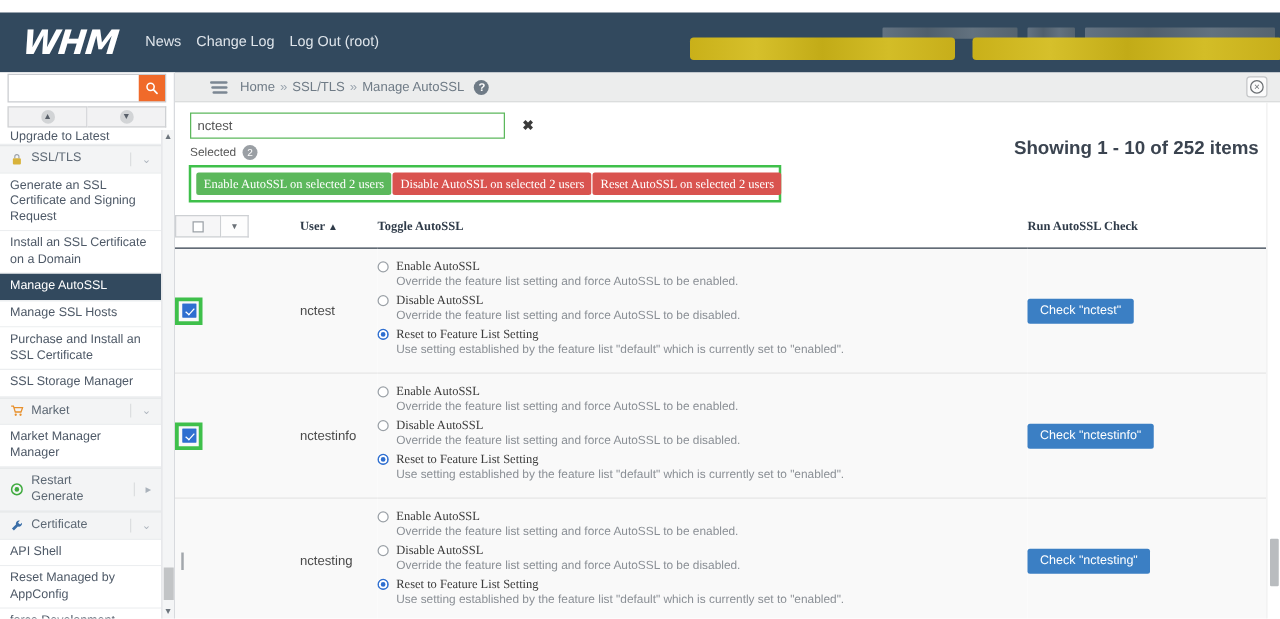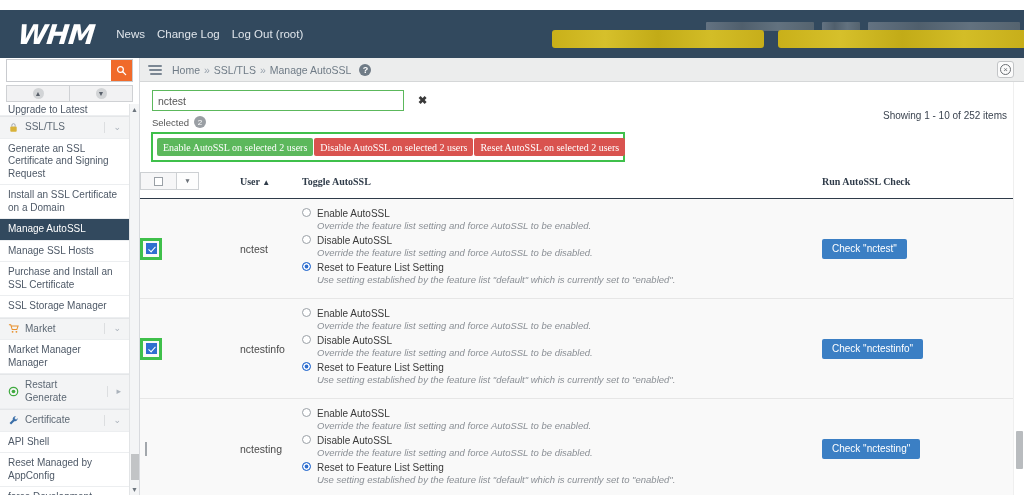"Home" .crumbbar { padding-left: none -> 20px }
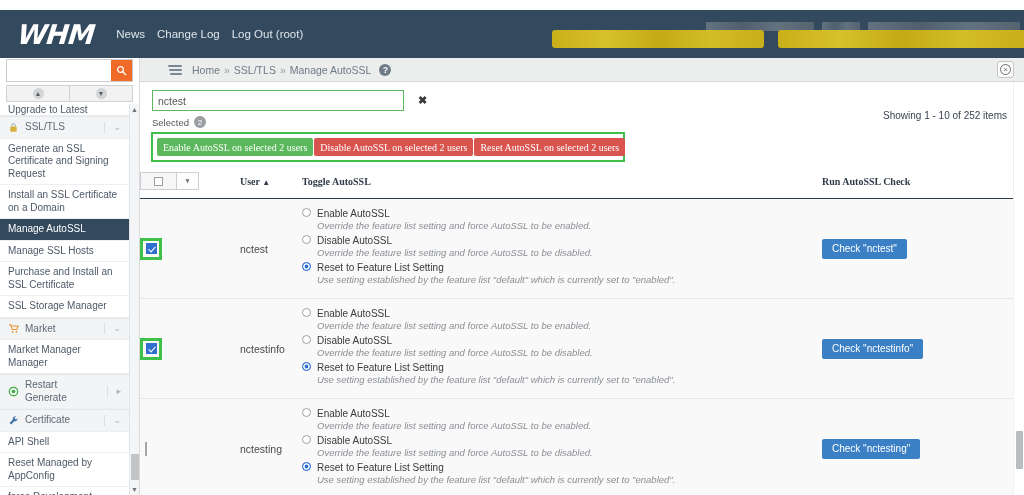"Showing 1 - 10 of" .showing { font-size: 10px -> 15px; font-weight: normal -> bold }
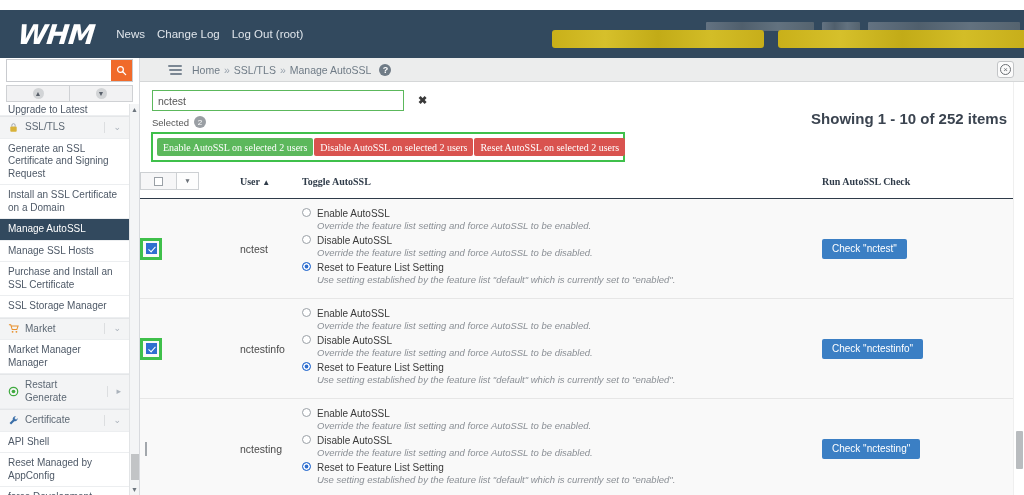"Enable AutoSSL" .radio-line { align-items: none -> center; font-family: none -> Liberation Serif, serif }
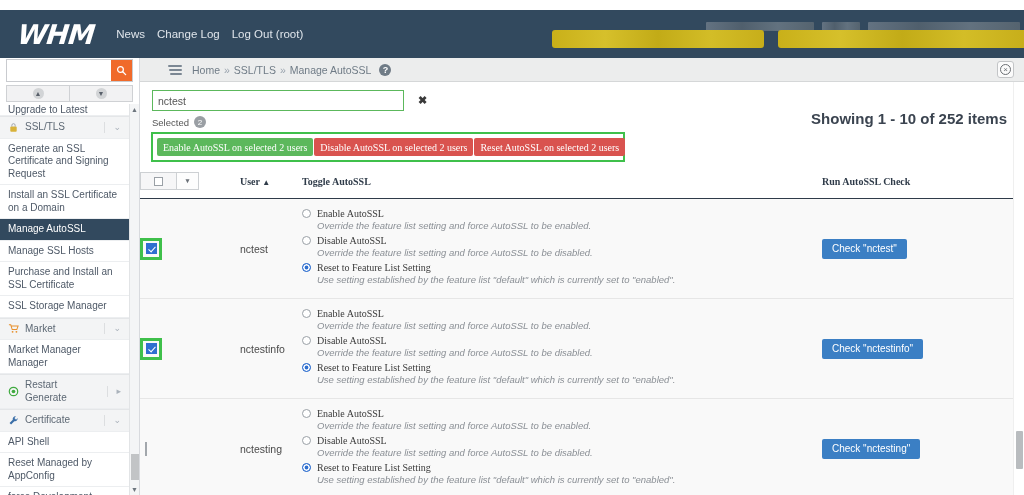"Override the feature list setting" .radio-desc { font-style: italic -> none }
